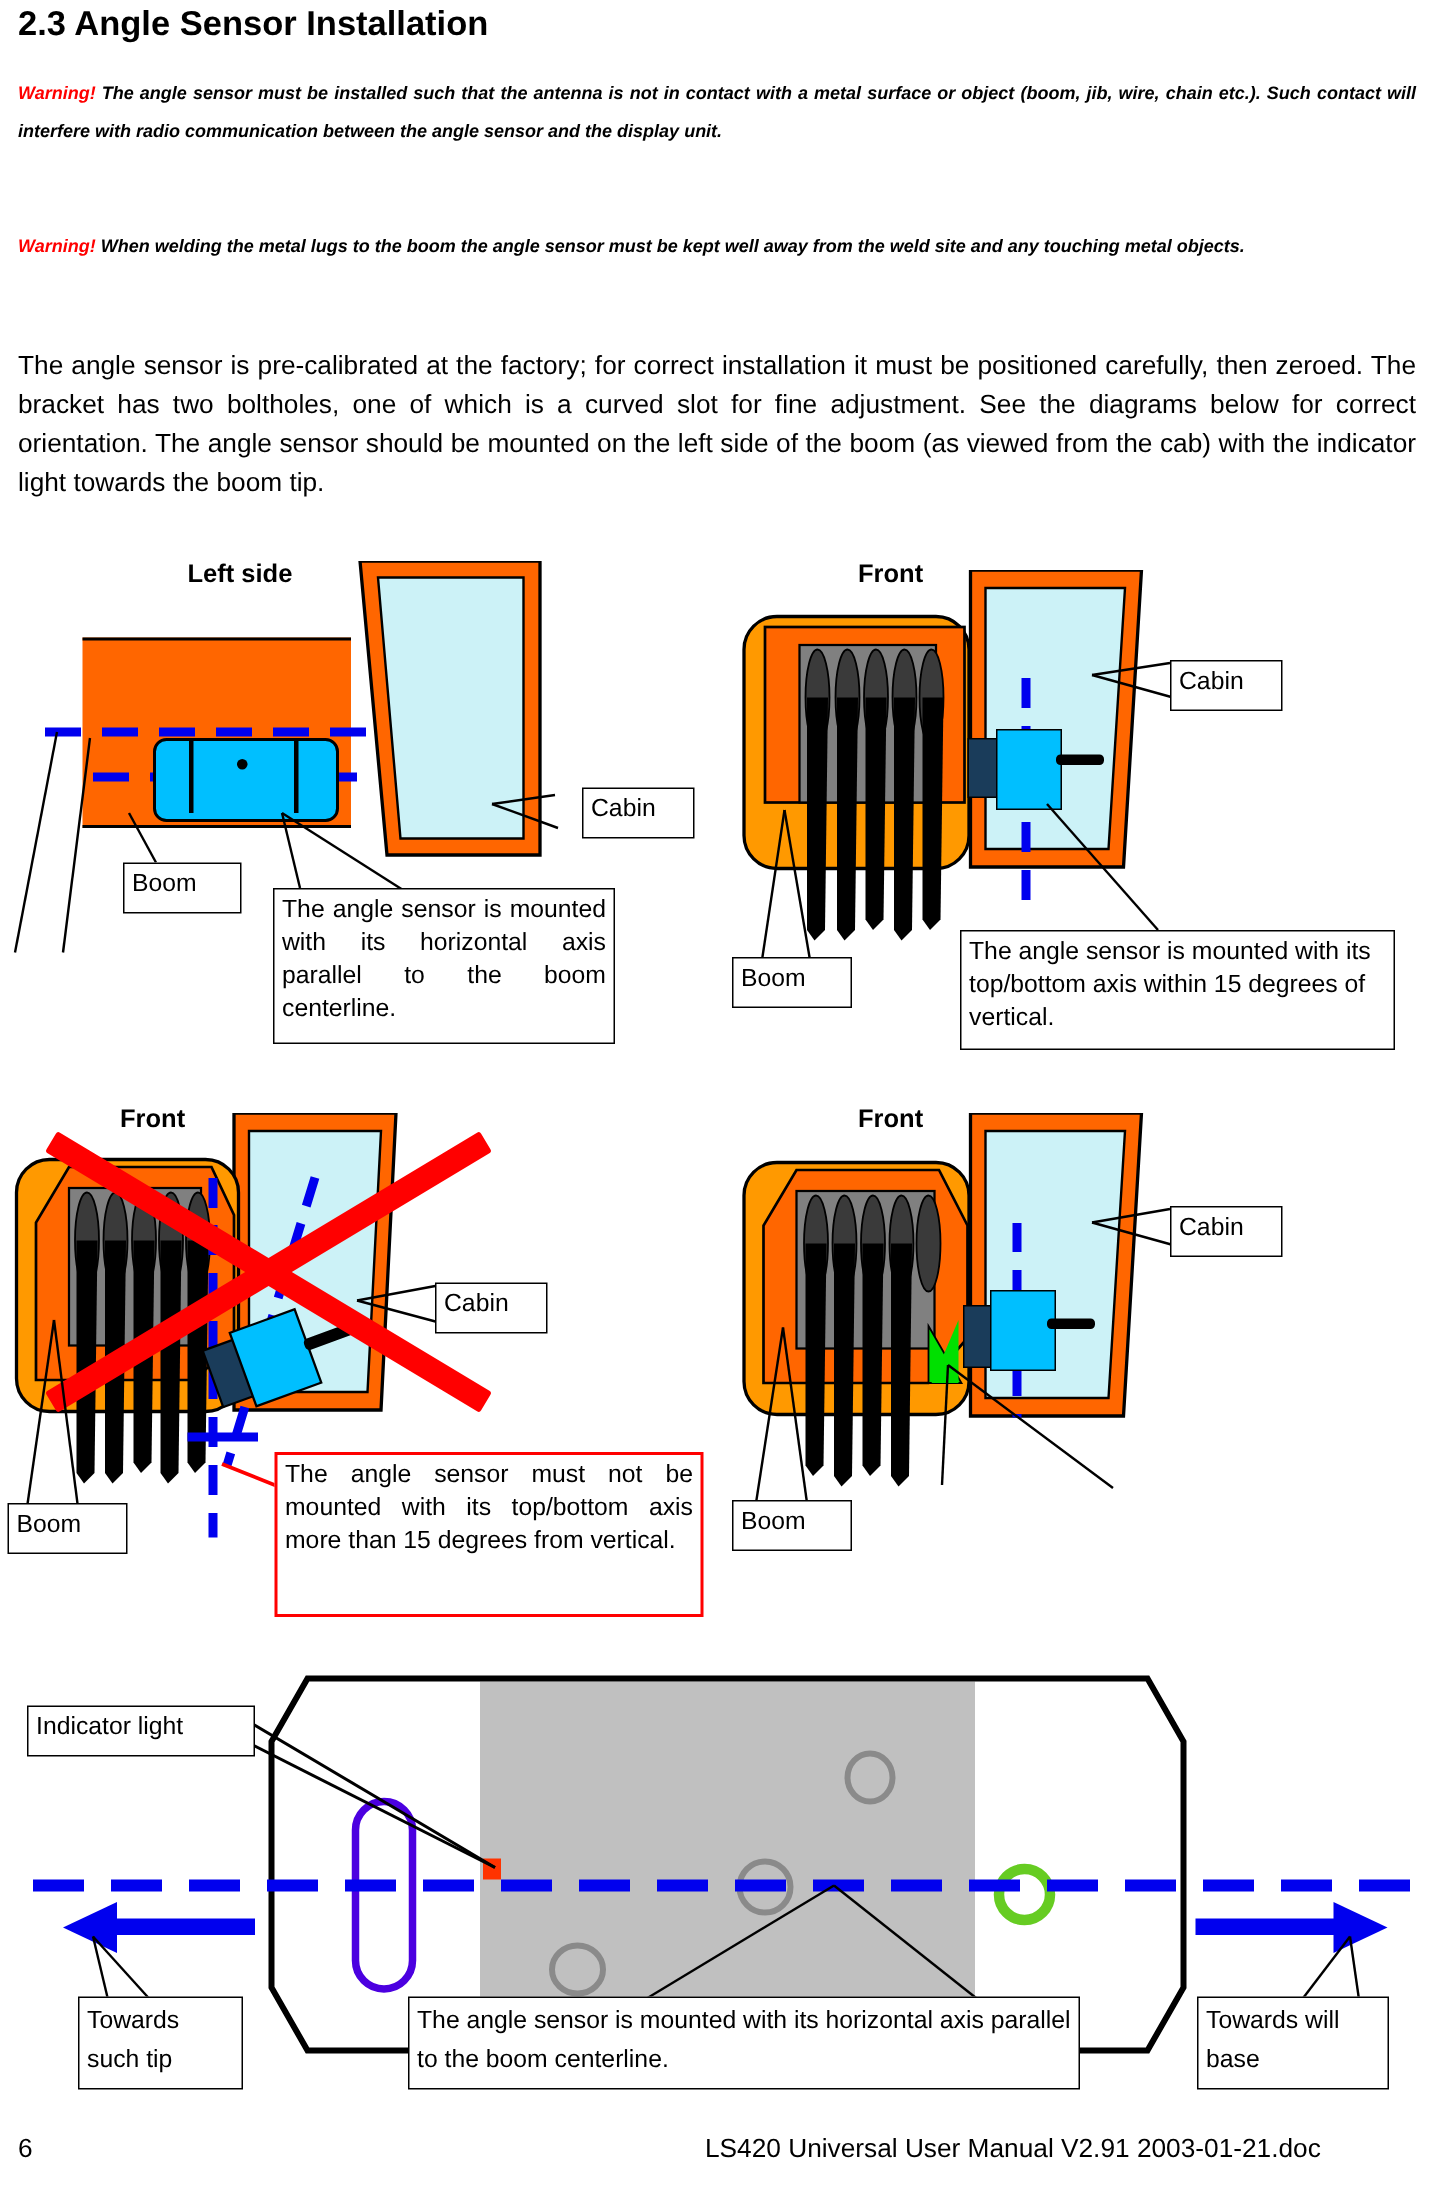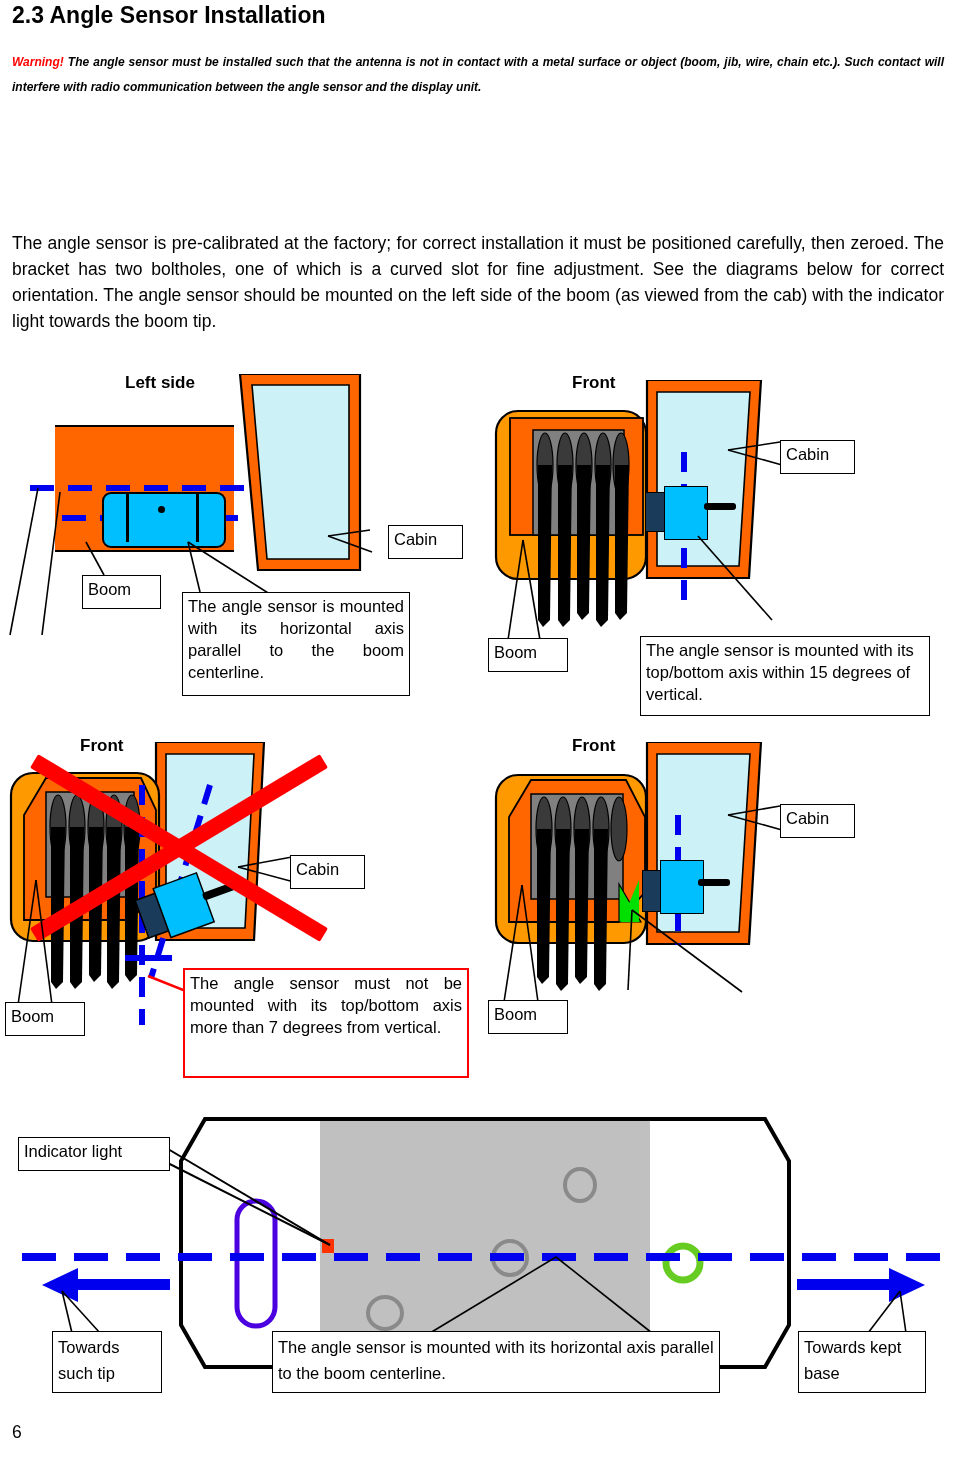"Warning! When welding the metal" div.warn { html: none -> <div> <span>Warning!</span><span> When welding the metal lugs to the boom the angle sensor must be kept well away from the weld site and any touching metal objects.</span> </div> }
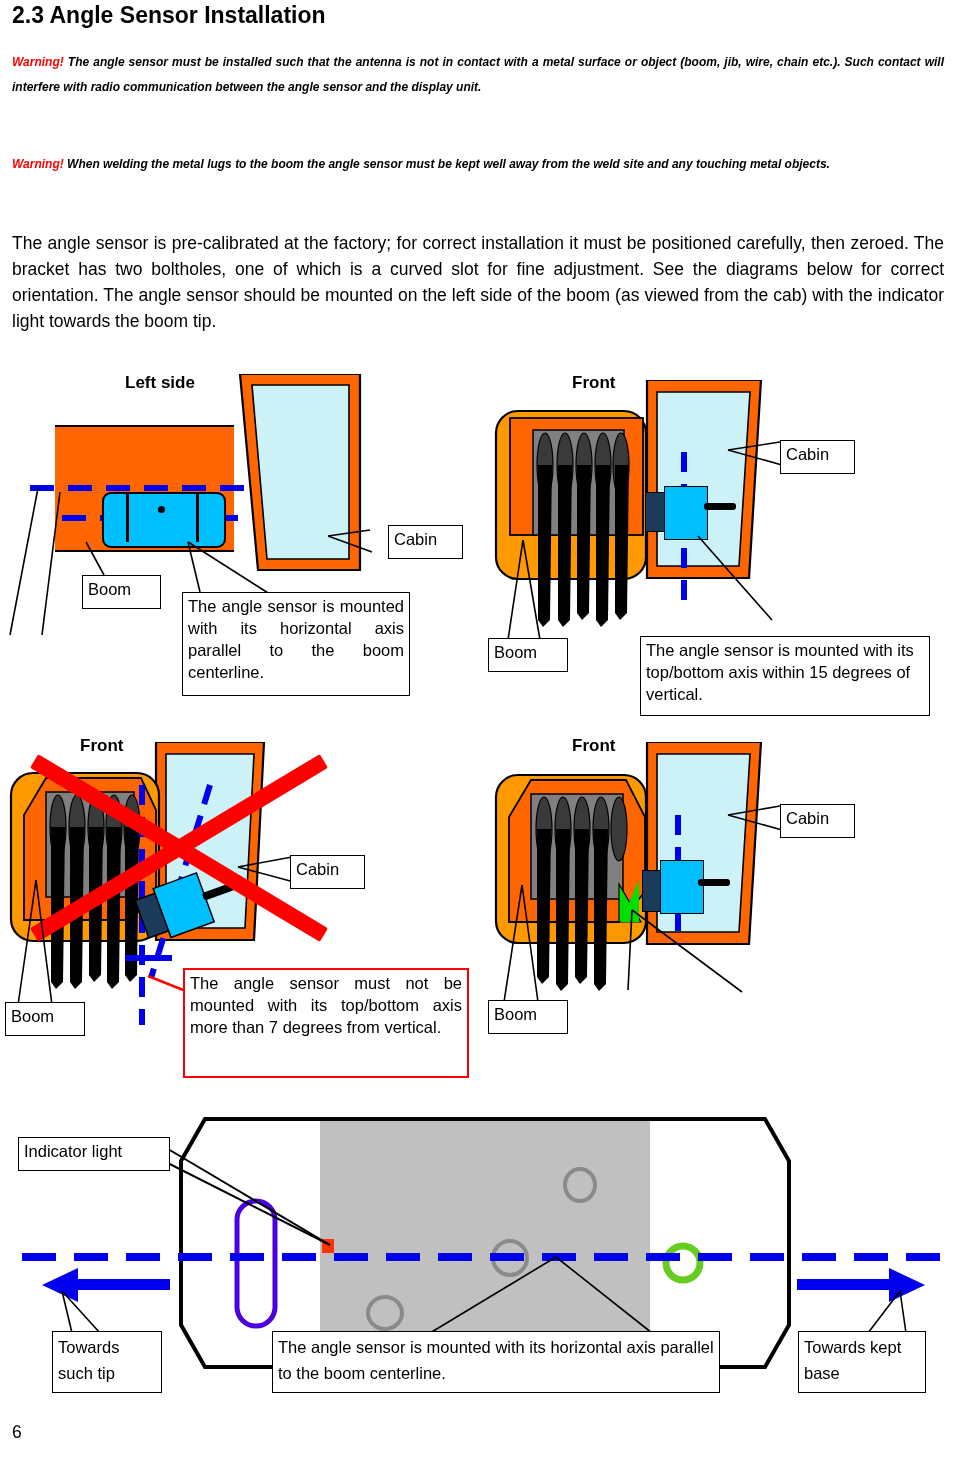"The angle sensor is mounted with its top/bottom" div.callout { top: 266px -> 250px }
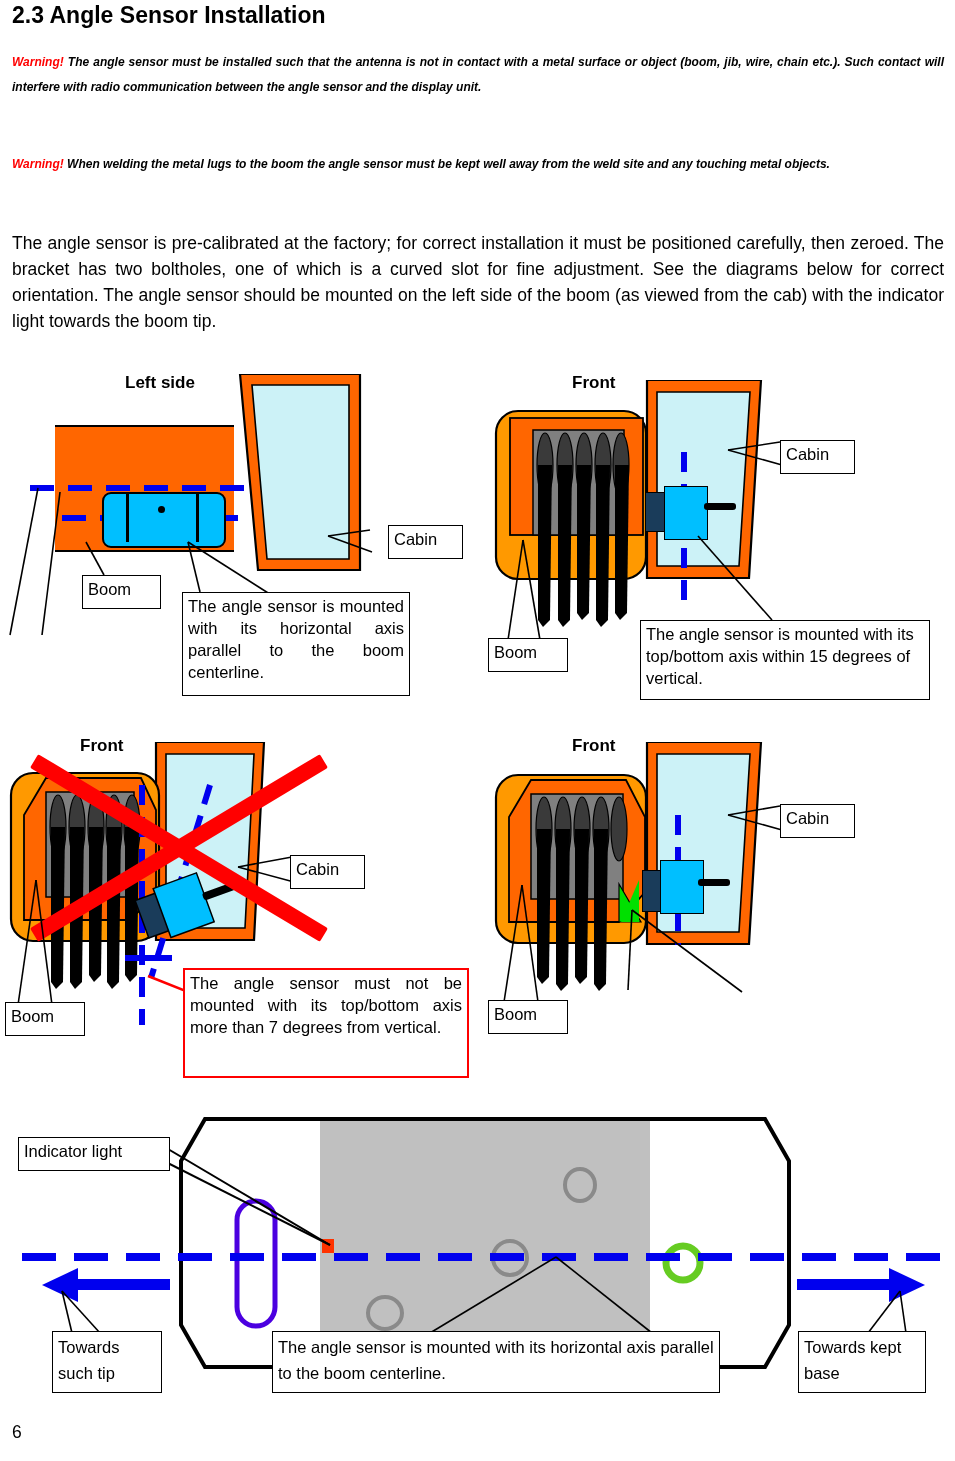"The angle sensor must not" span { text: 7 -> 15 }
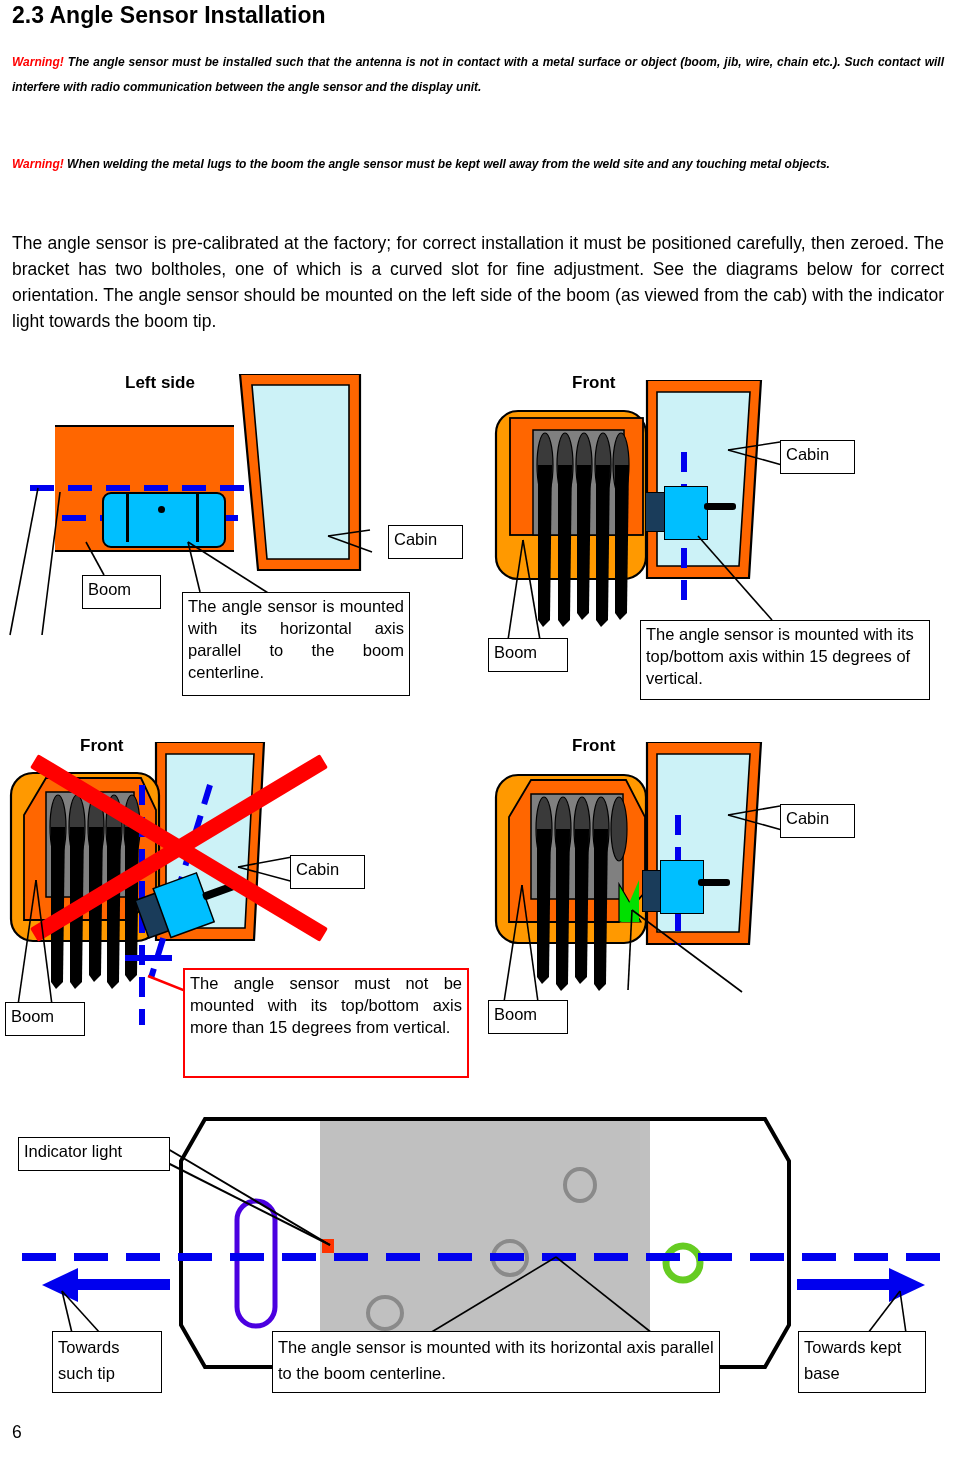"Towards kept base" span { text: kept -> will }
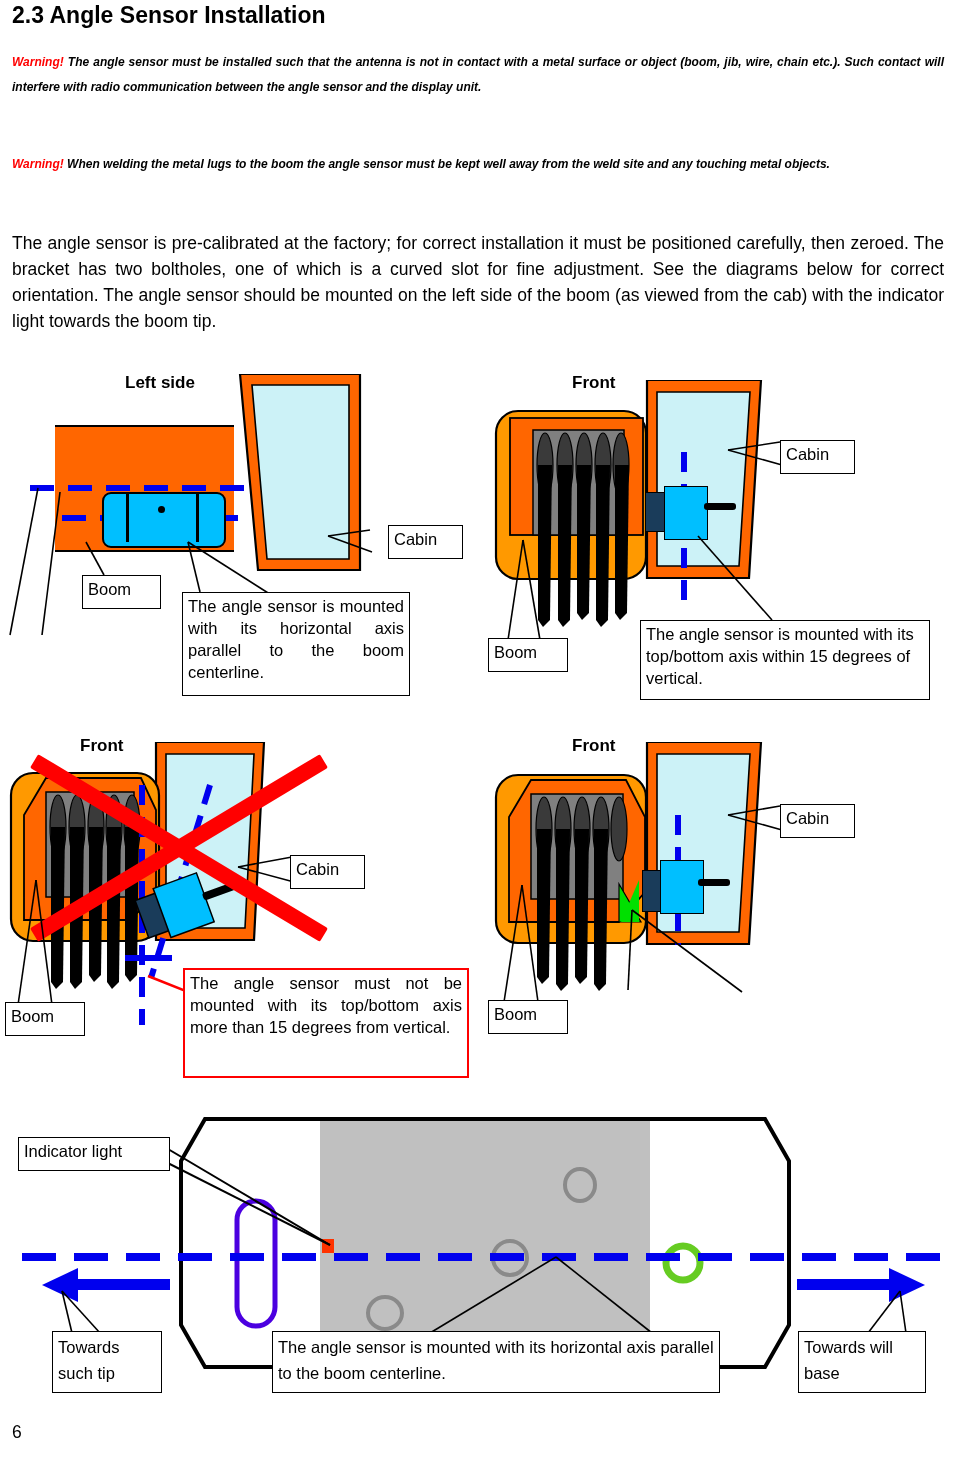"LS420 Universal User Manual V2.91" div.footer-doc { html: none -> <div>LS420 Universal User Manual V2.91 2003-01-21.doc</div> }
